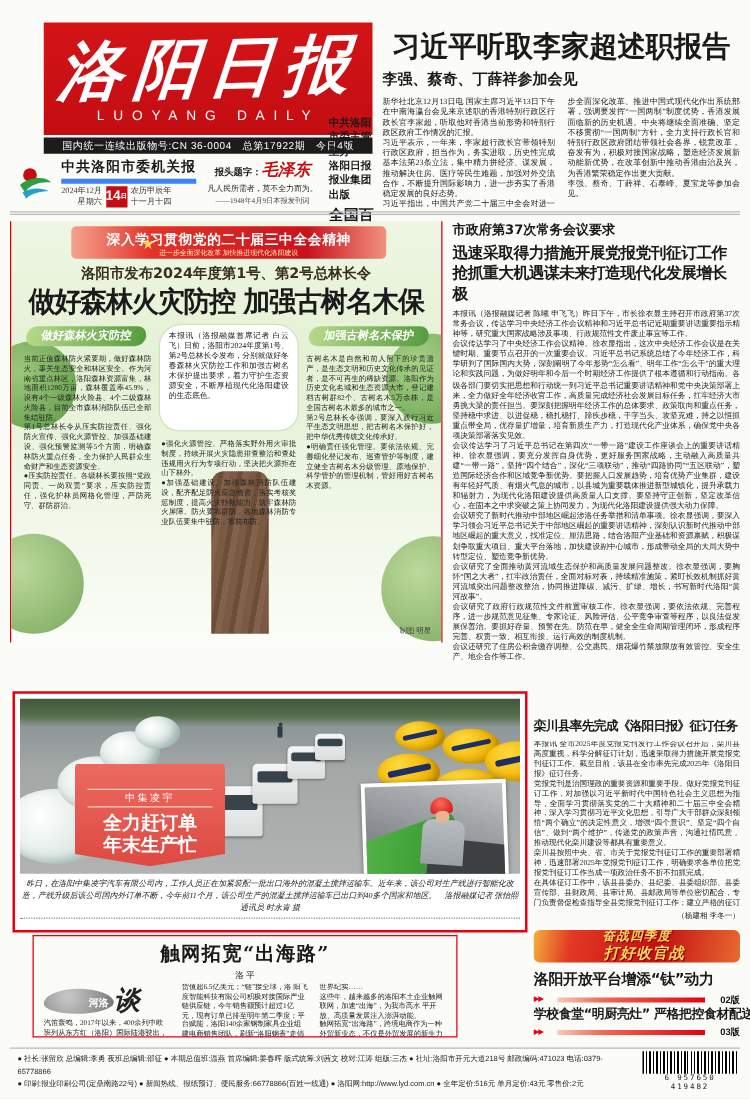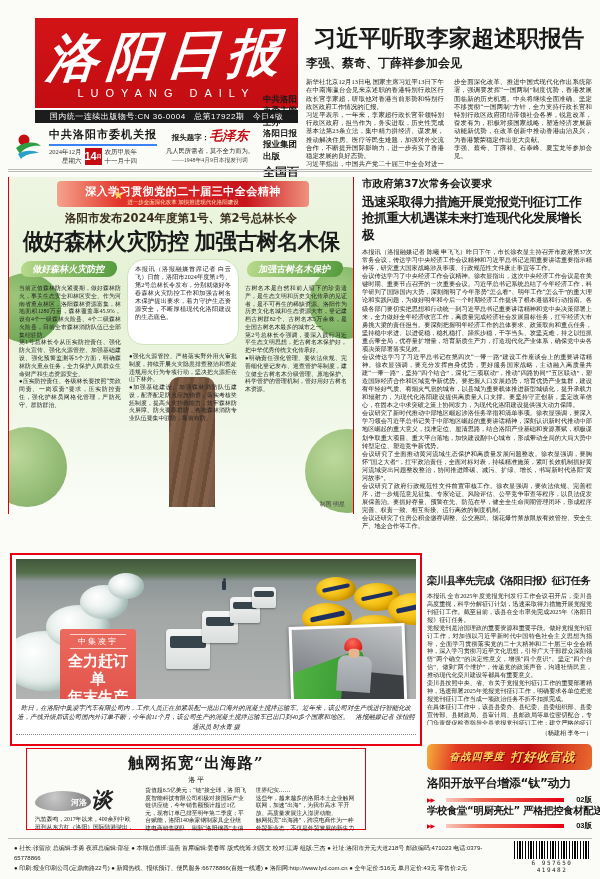"中共洛阳市委机关报" .organ { border-bottom: 2px solid #3b82f6 -> 4px solid #3b82f6 }
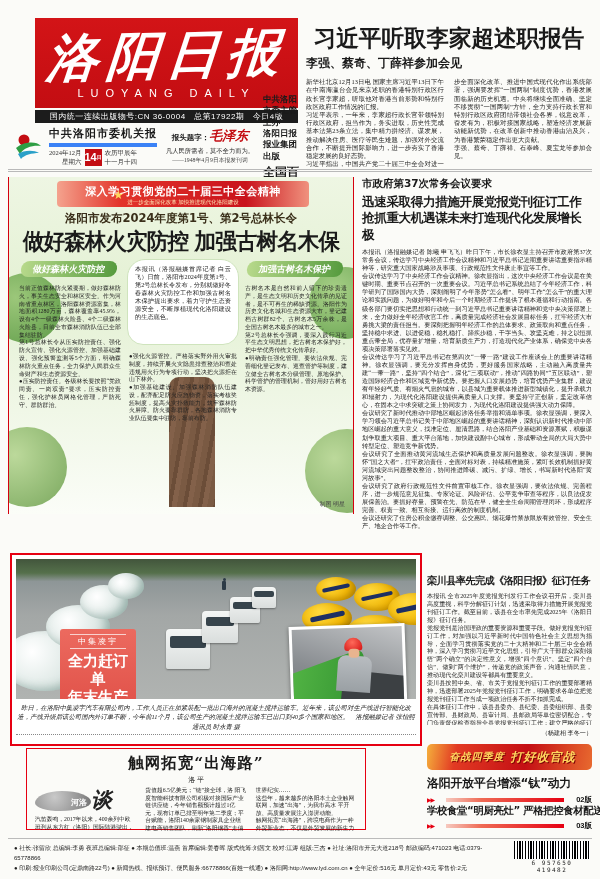"中集凌宇" .pbadge { padding: 5px 4px 8px -> 20px 4px 8px; top: 70px -> 52px; width: 76px -> 120px }
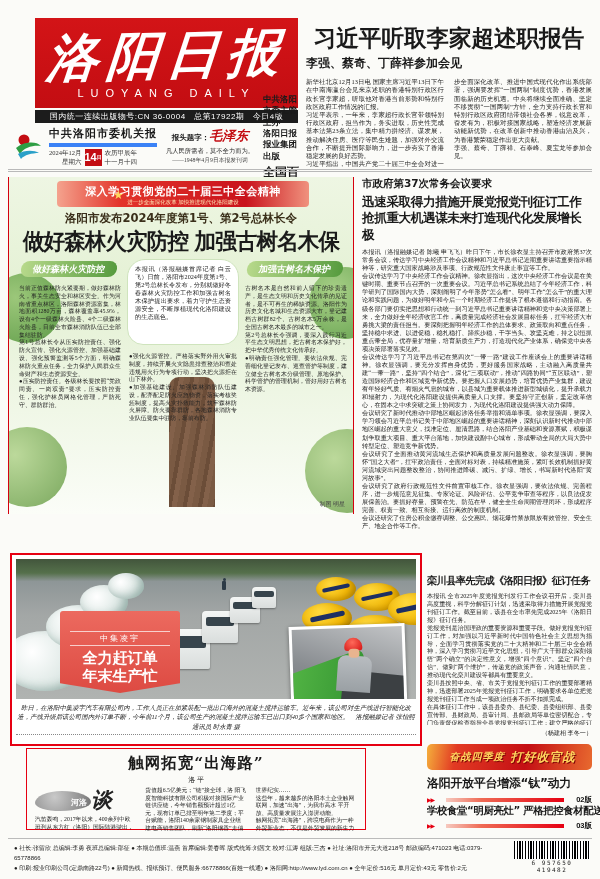"奋战四季度" .camp { flex-direction: row -> column }
